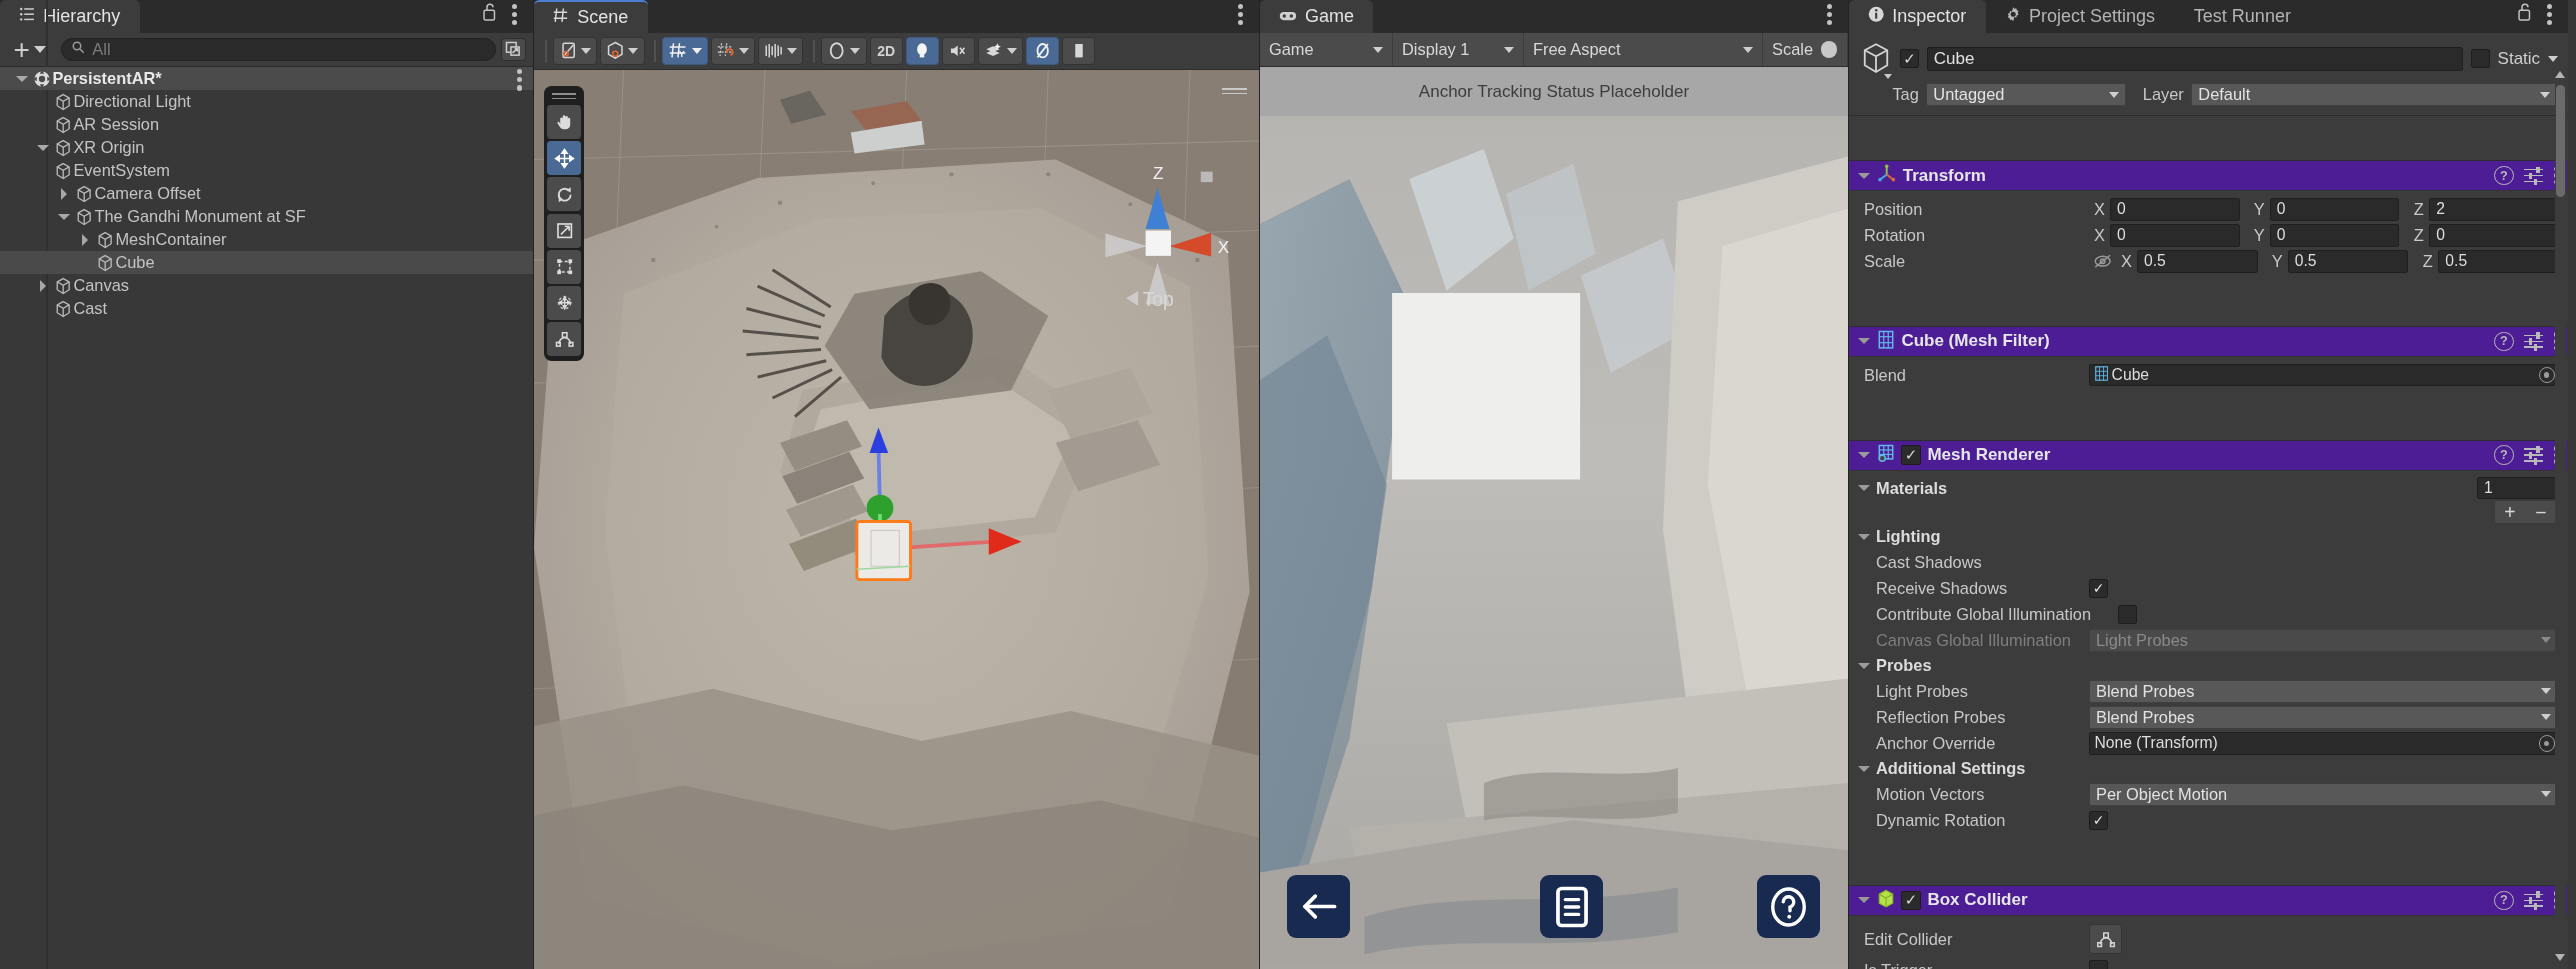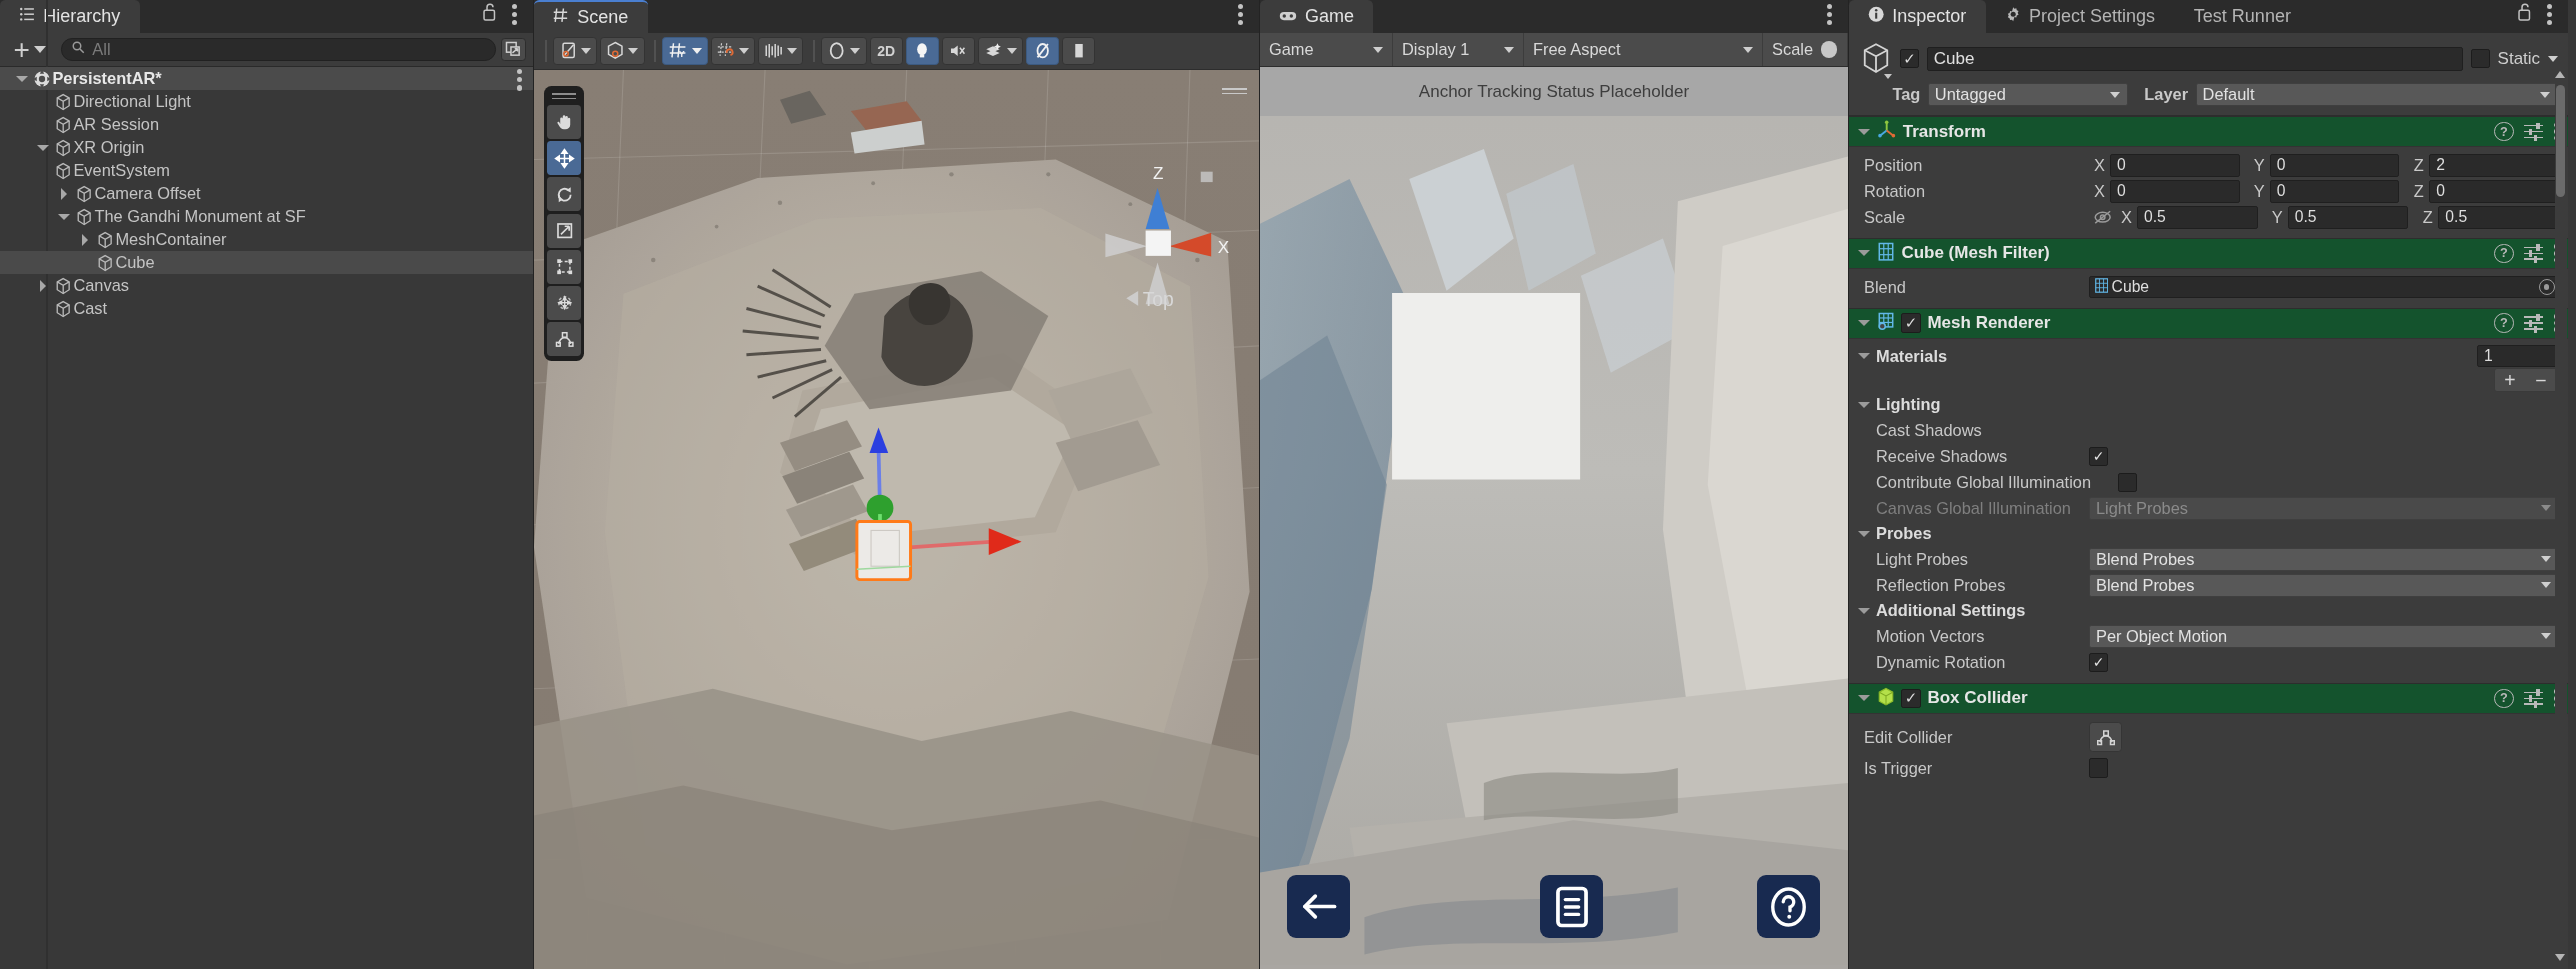"Tag" .lbl { font-weight: bold -> none }
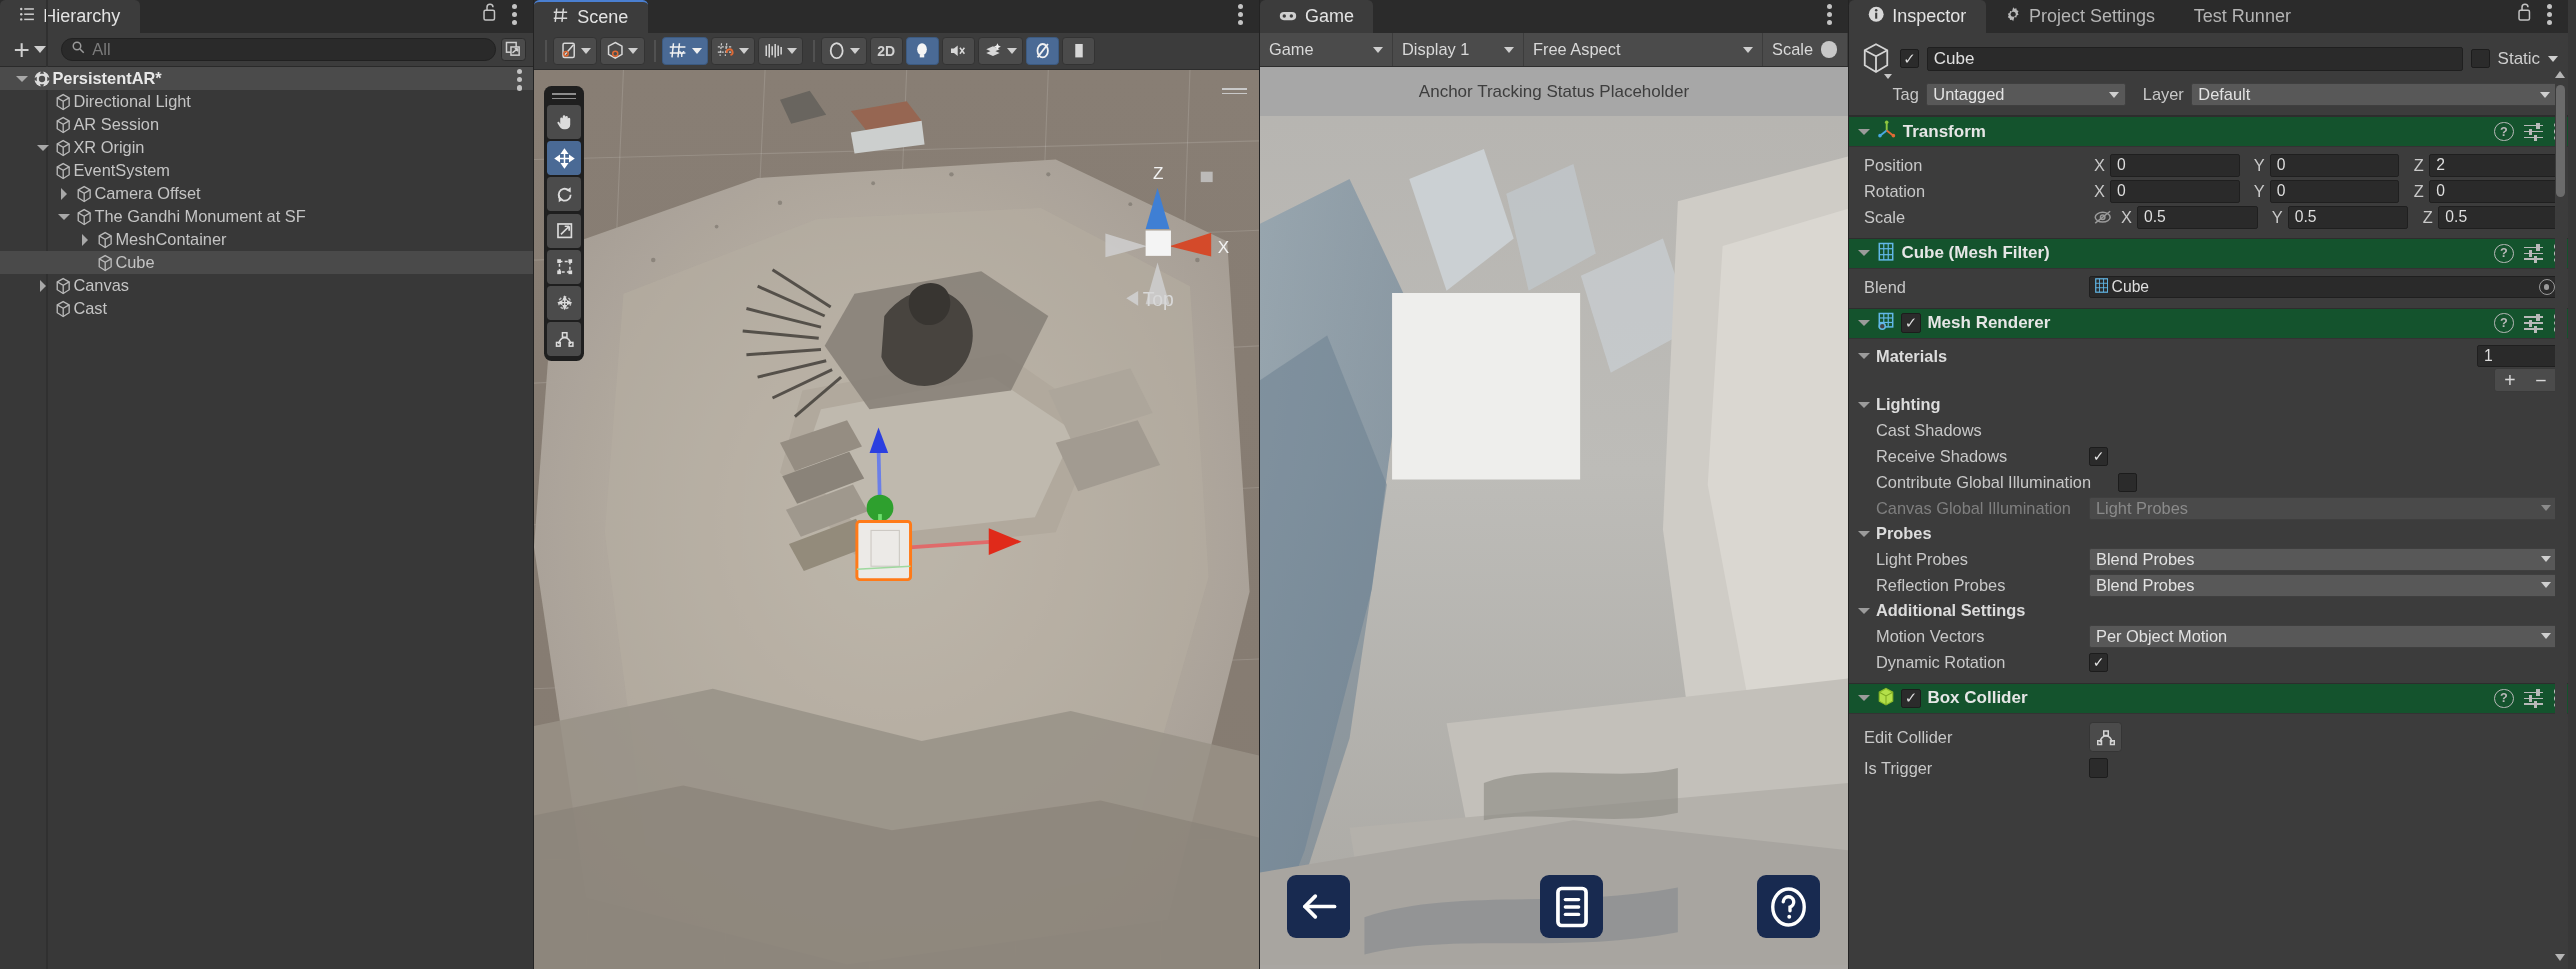"Transform" .comp-head { background: #14532d -> #4c1d95; margin-top: none -> 44px }
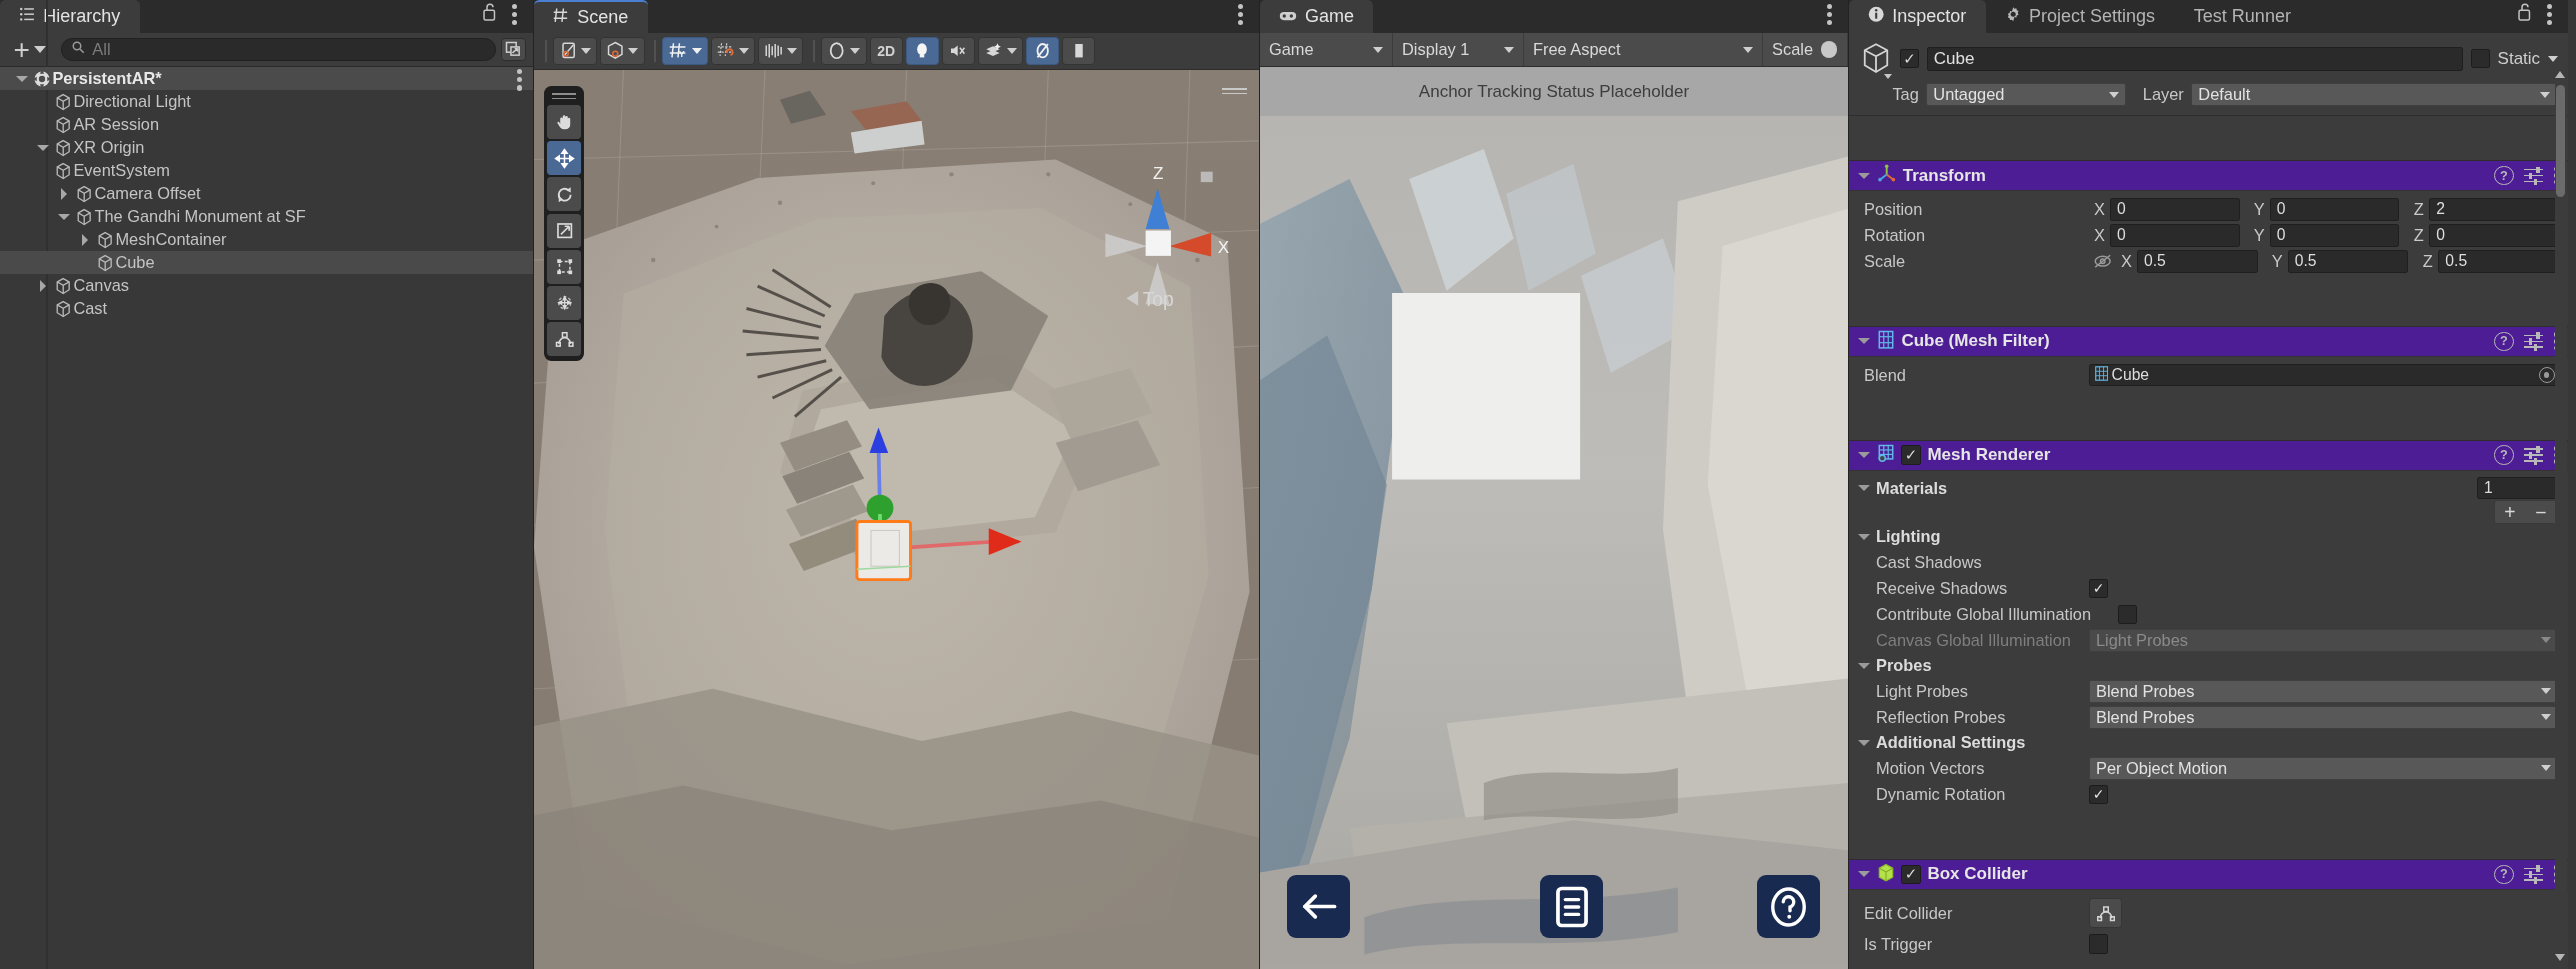"Anchor Override" div.frow { html: none -> <div> <span>Anchor Override</span> <span> <span>None (Transform)</span> <span></span> </span> </div> }
